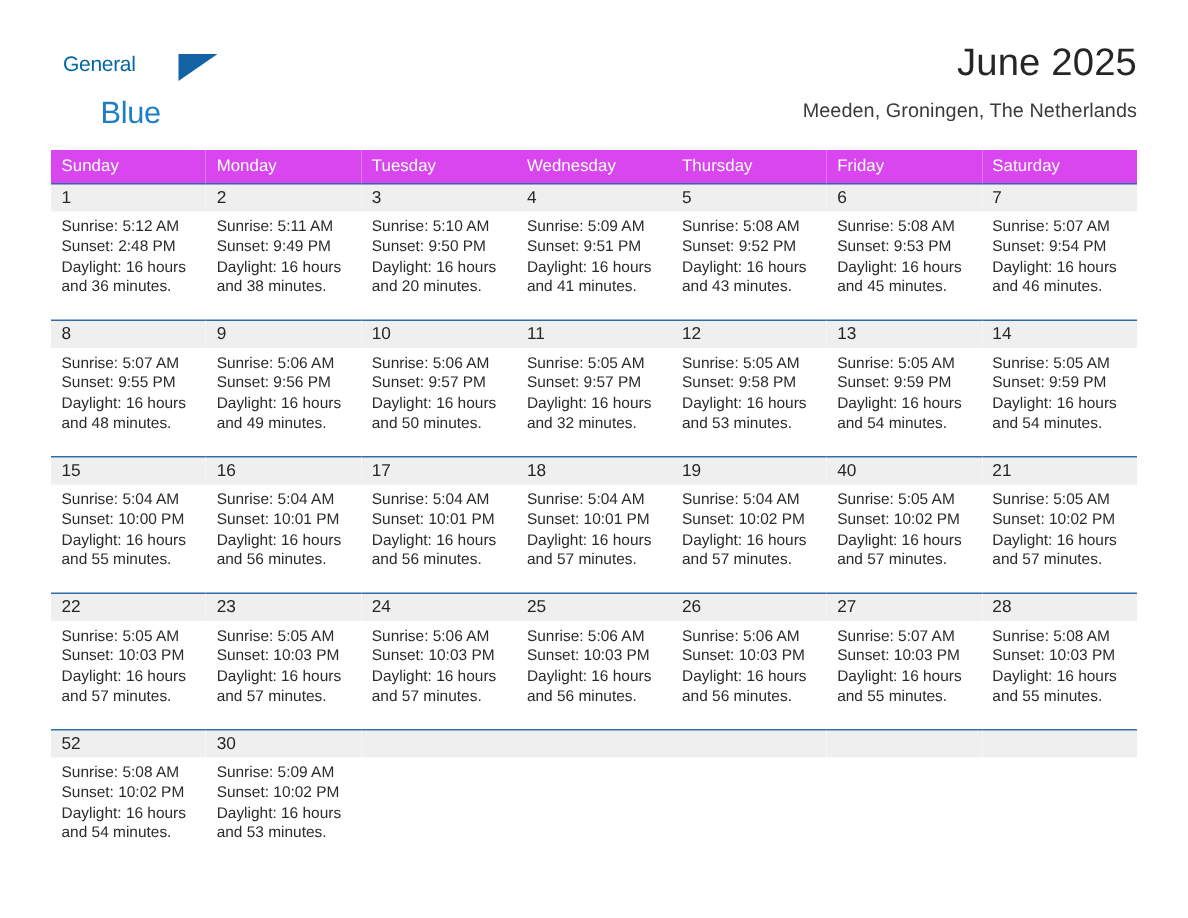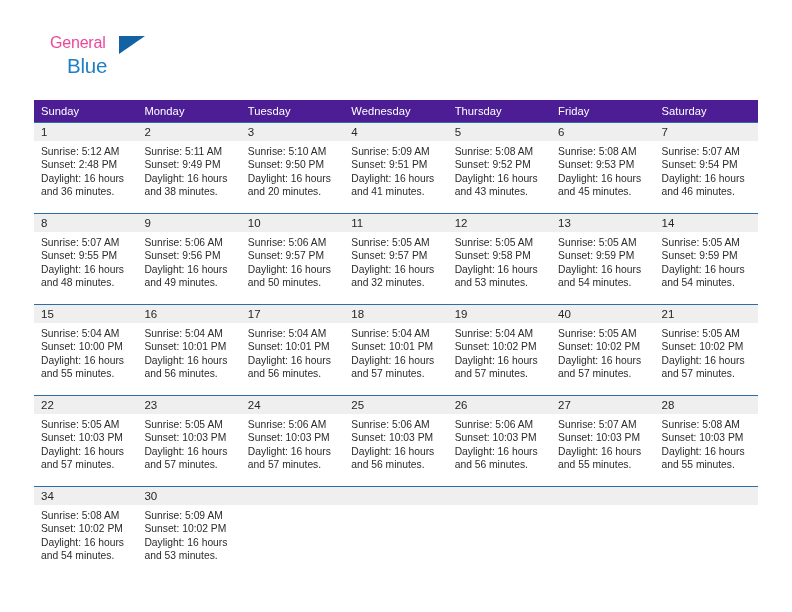"General" .logo-general { color: #ec4899 -> #0369a1; font-size: 16px -> 14px; left: 16px -> 8px }
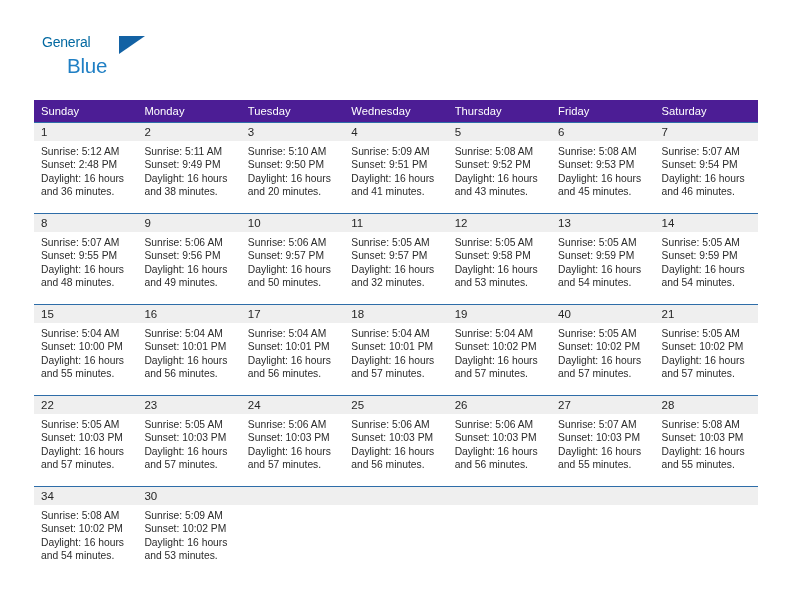"June 2025" div.title-block { html: none -> <div> <div>June 2025</div> <div>Meeden, Groningen, The Netherlands</div> </div> }
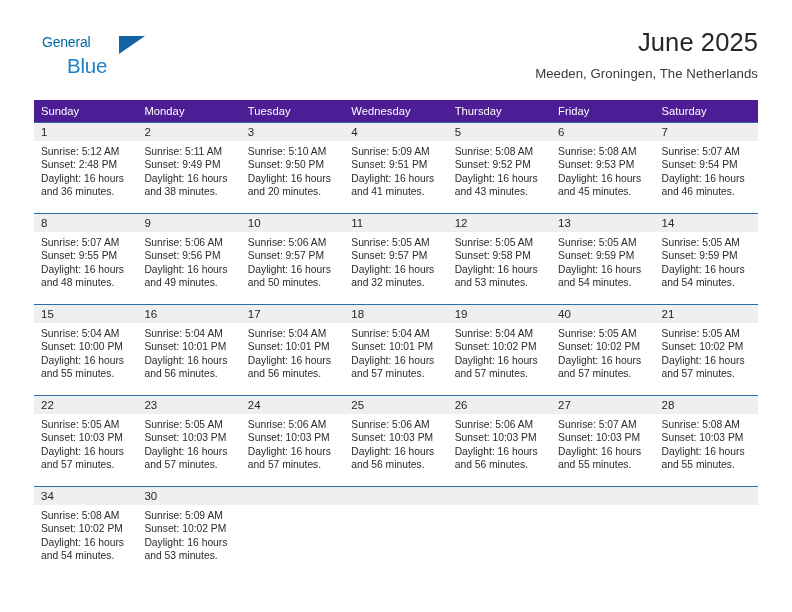"Blue" .logo-blue { top: 26px -> 36px }
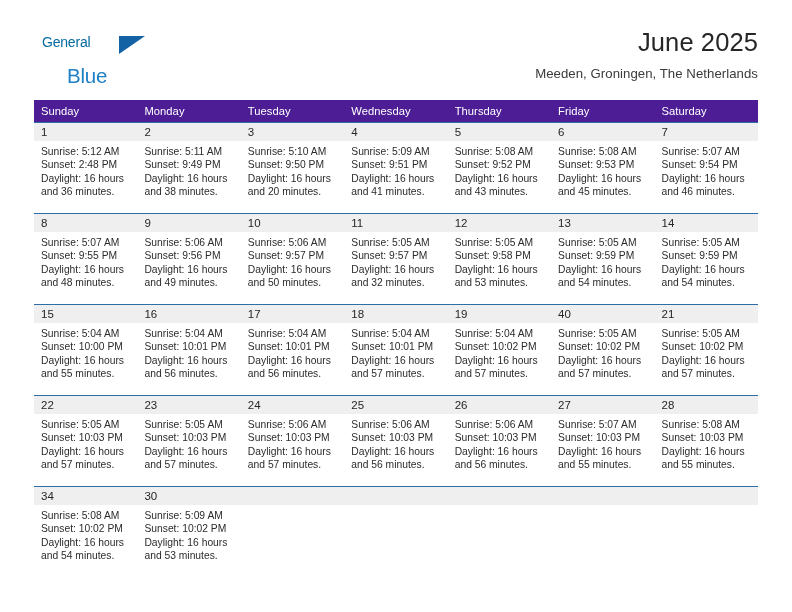"Sunday" table.calendar th { background: #4c1d95 -> #d946ef }
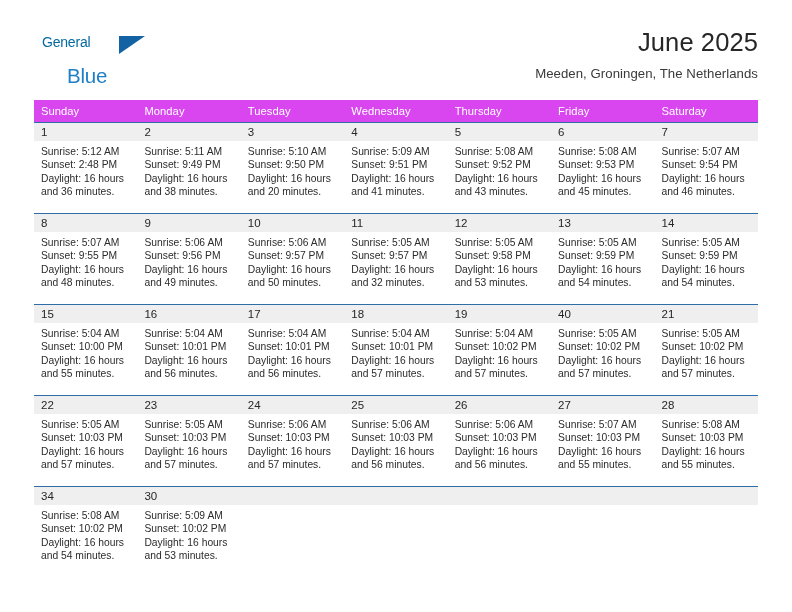"34" div.daynum { text: 34 -> 52 }
